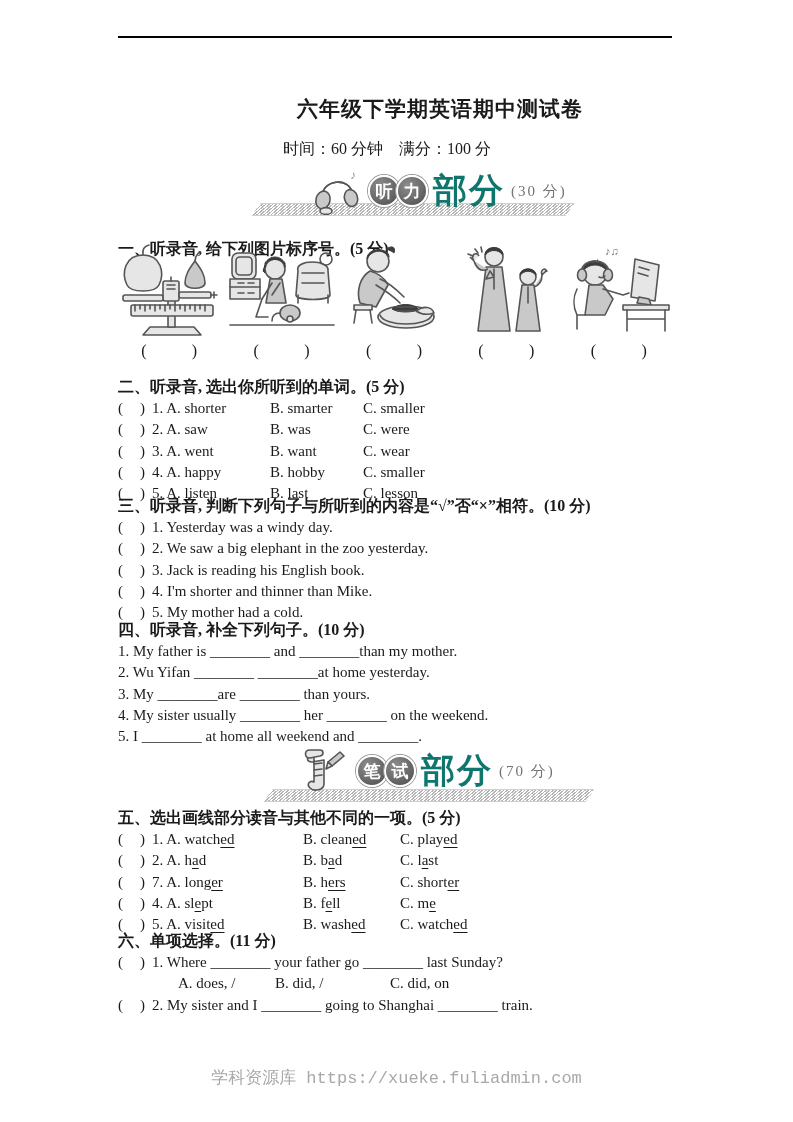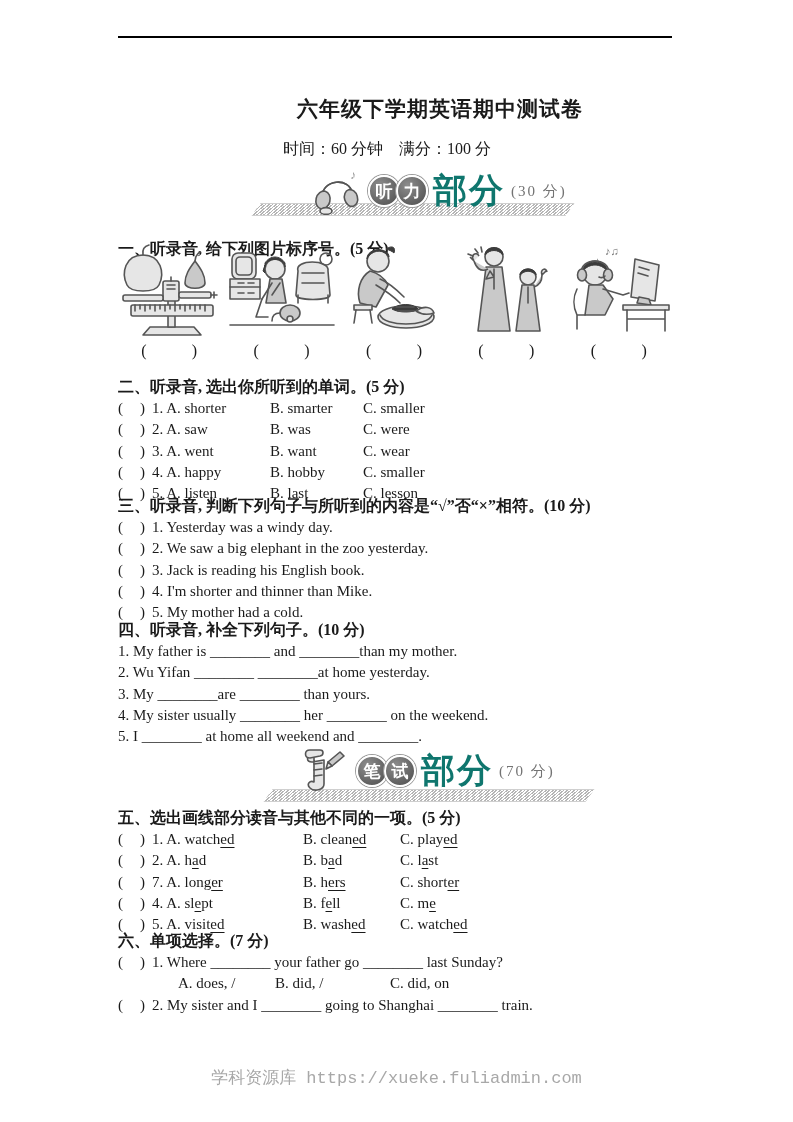"六、单项选择。(7 分)" div.zh-head { text: 7 -> 11 }
